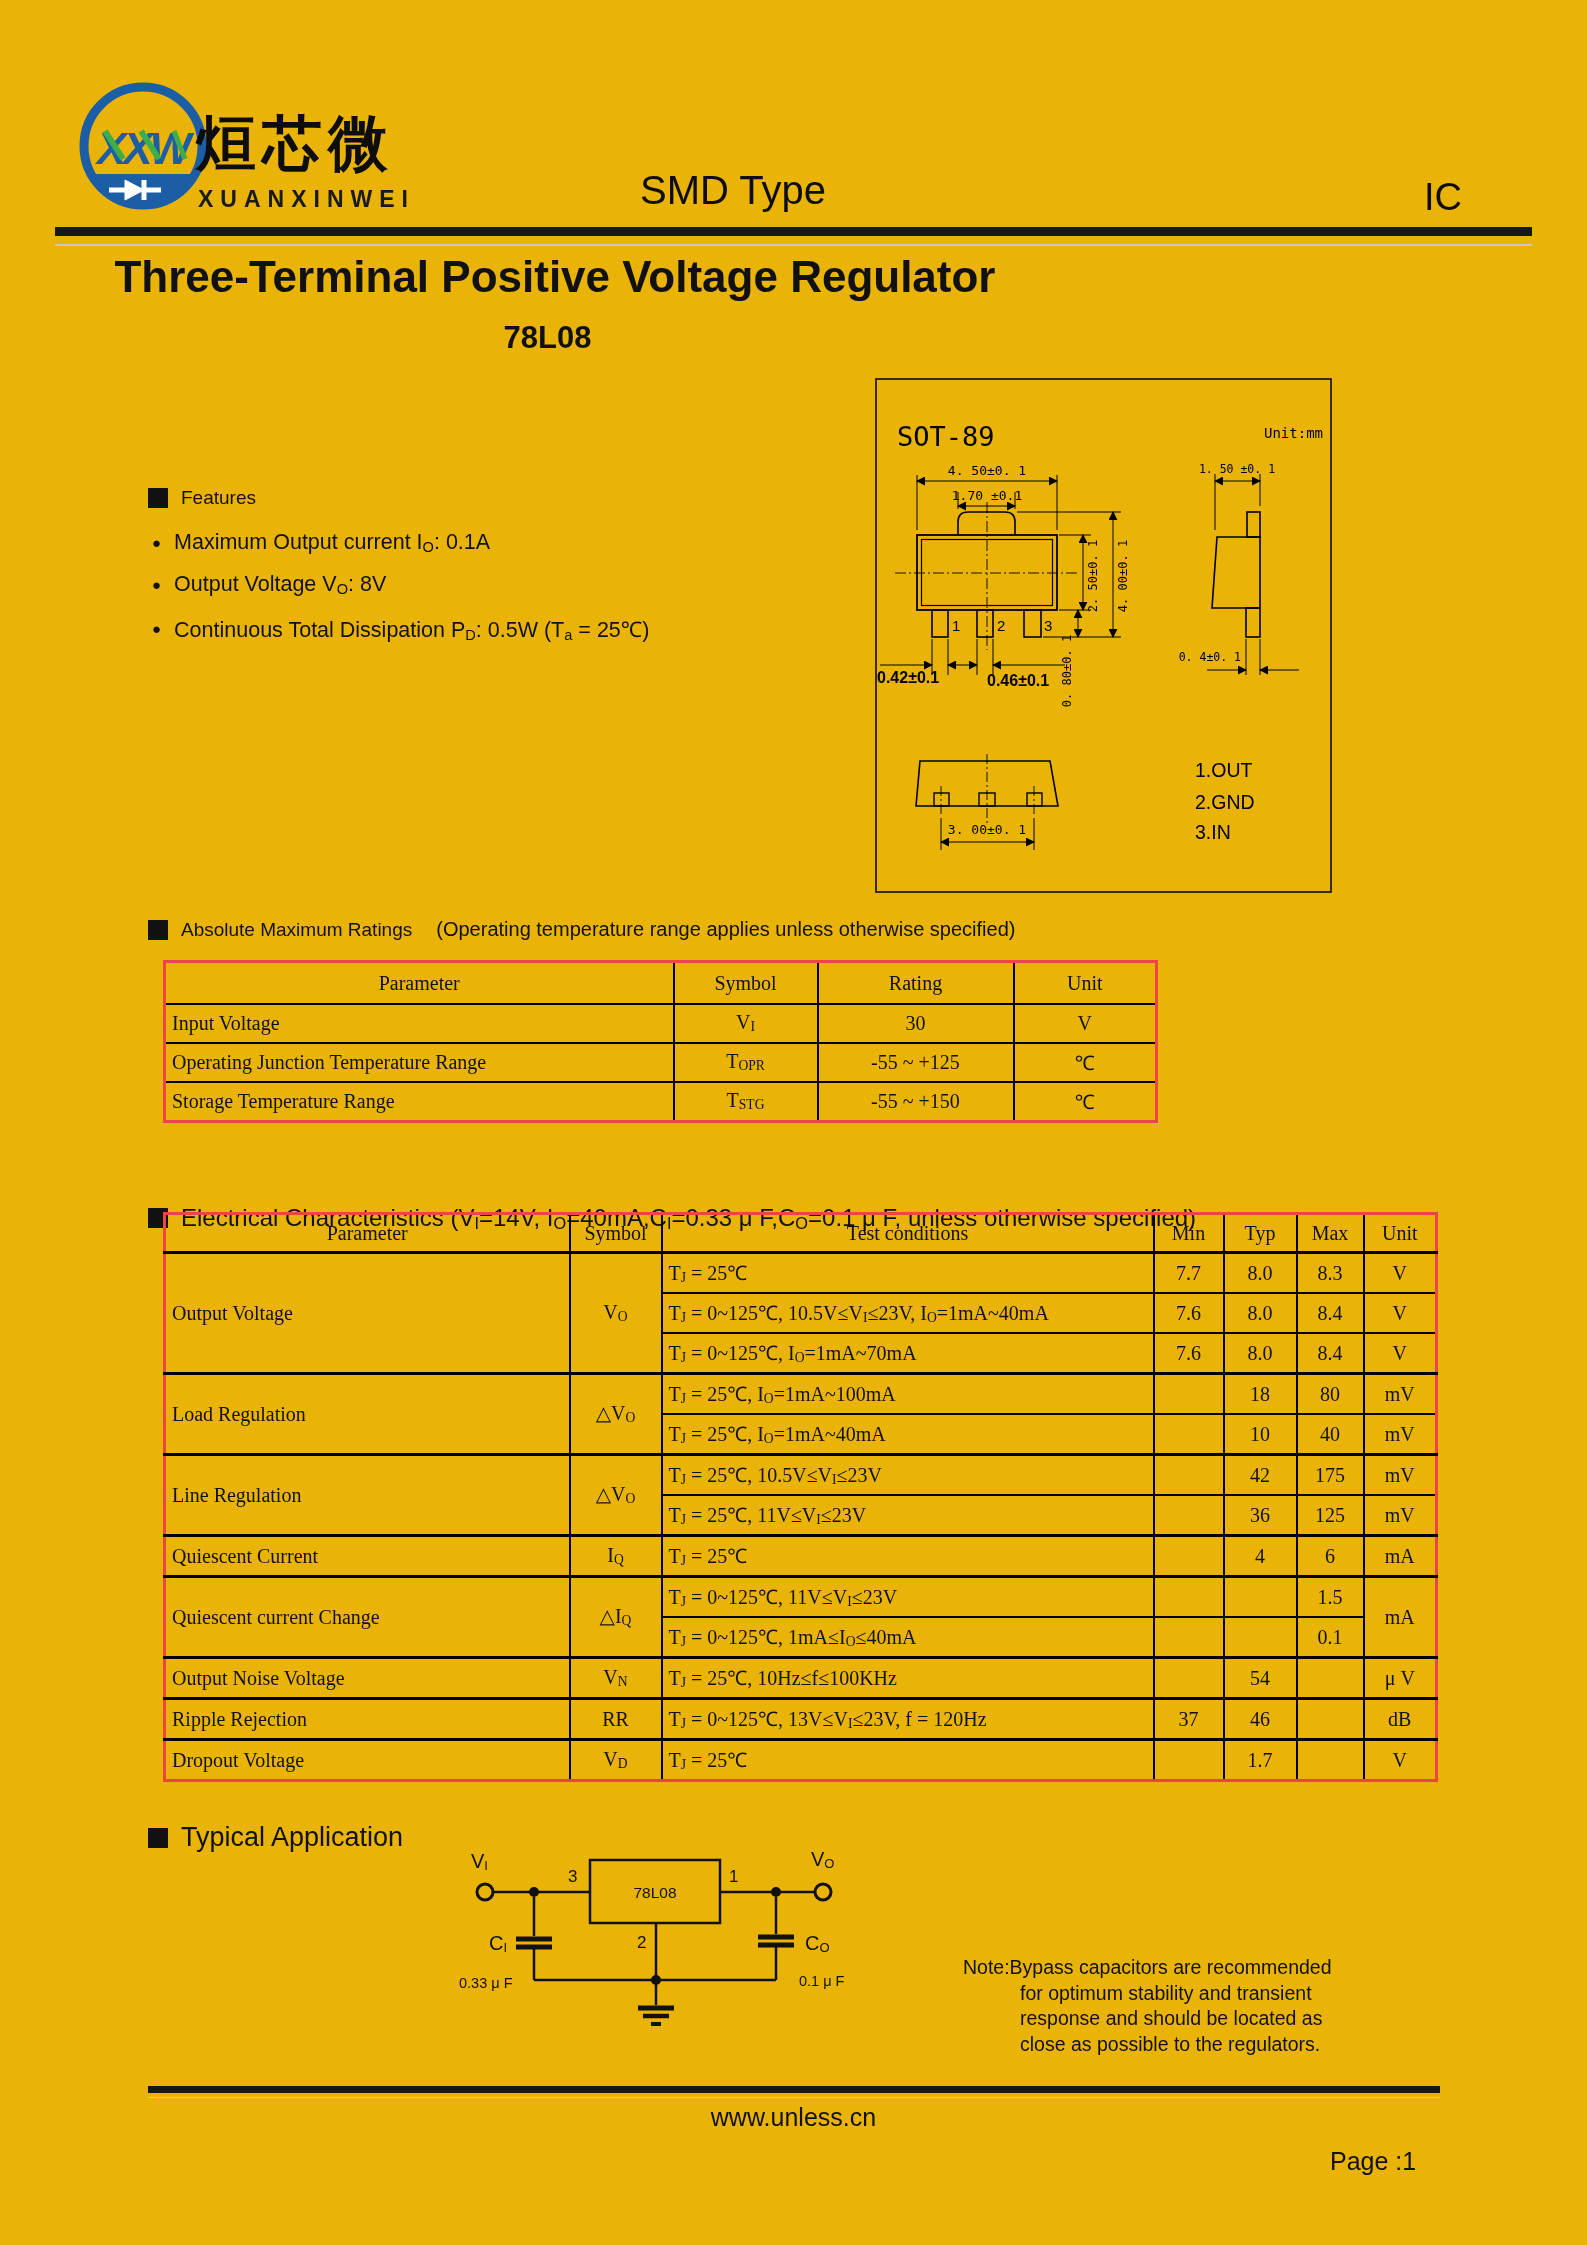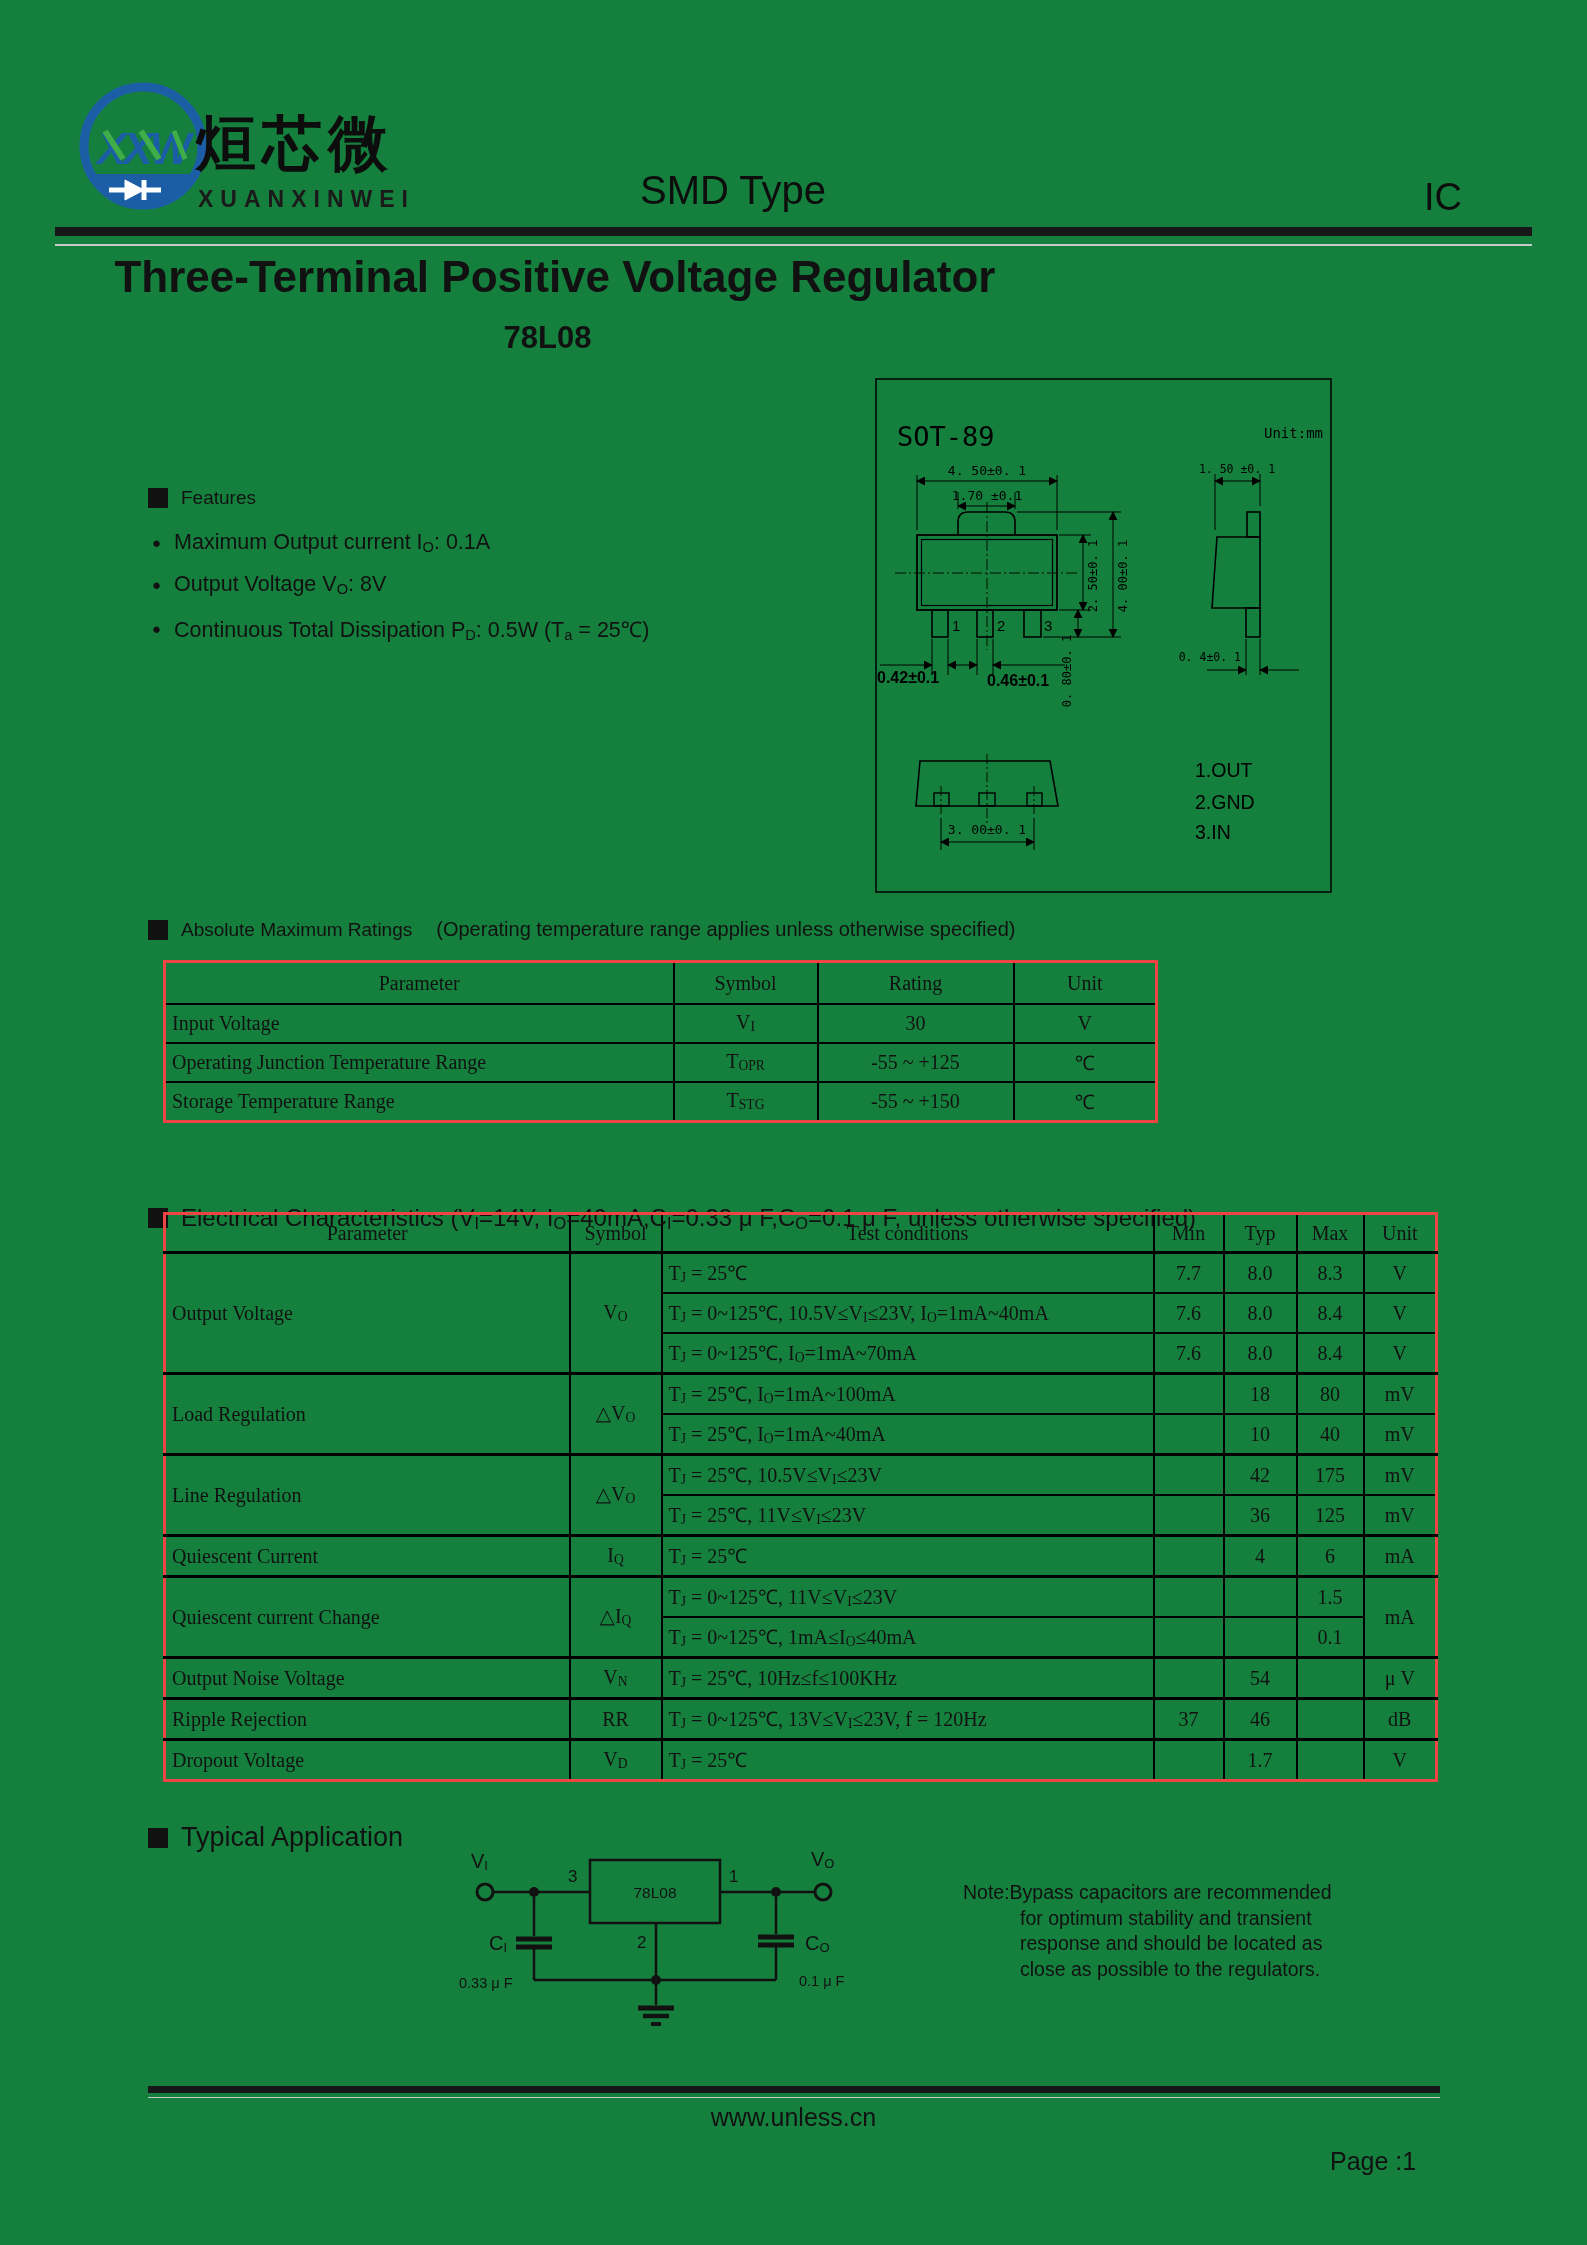"XXW" .page { background: #15803d -> #eab308 }
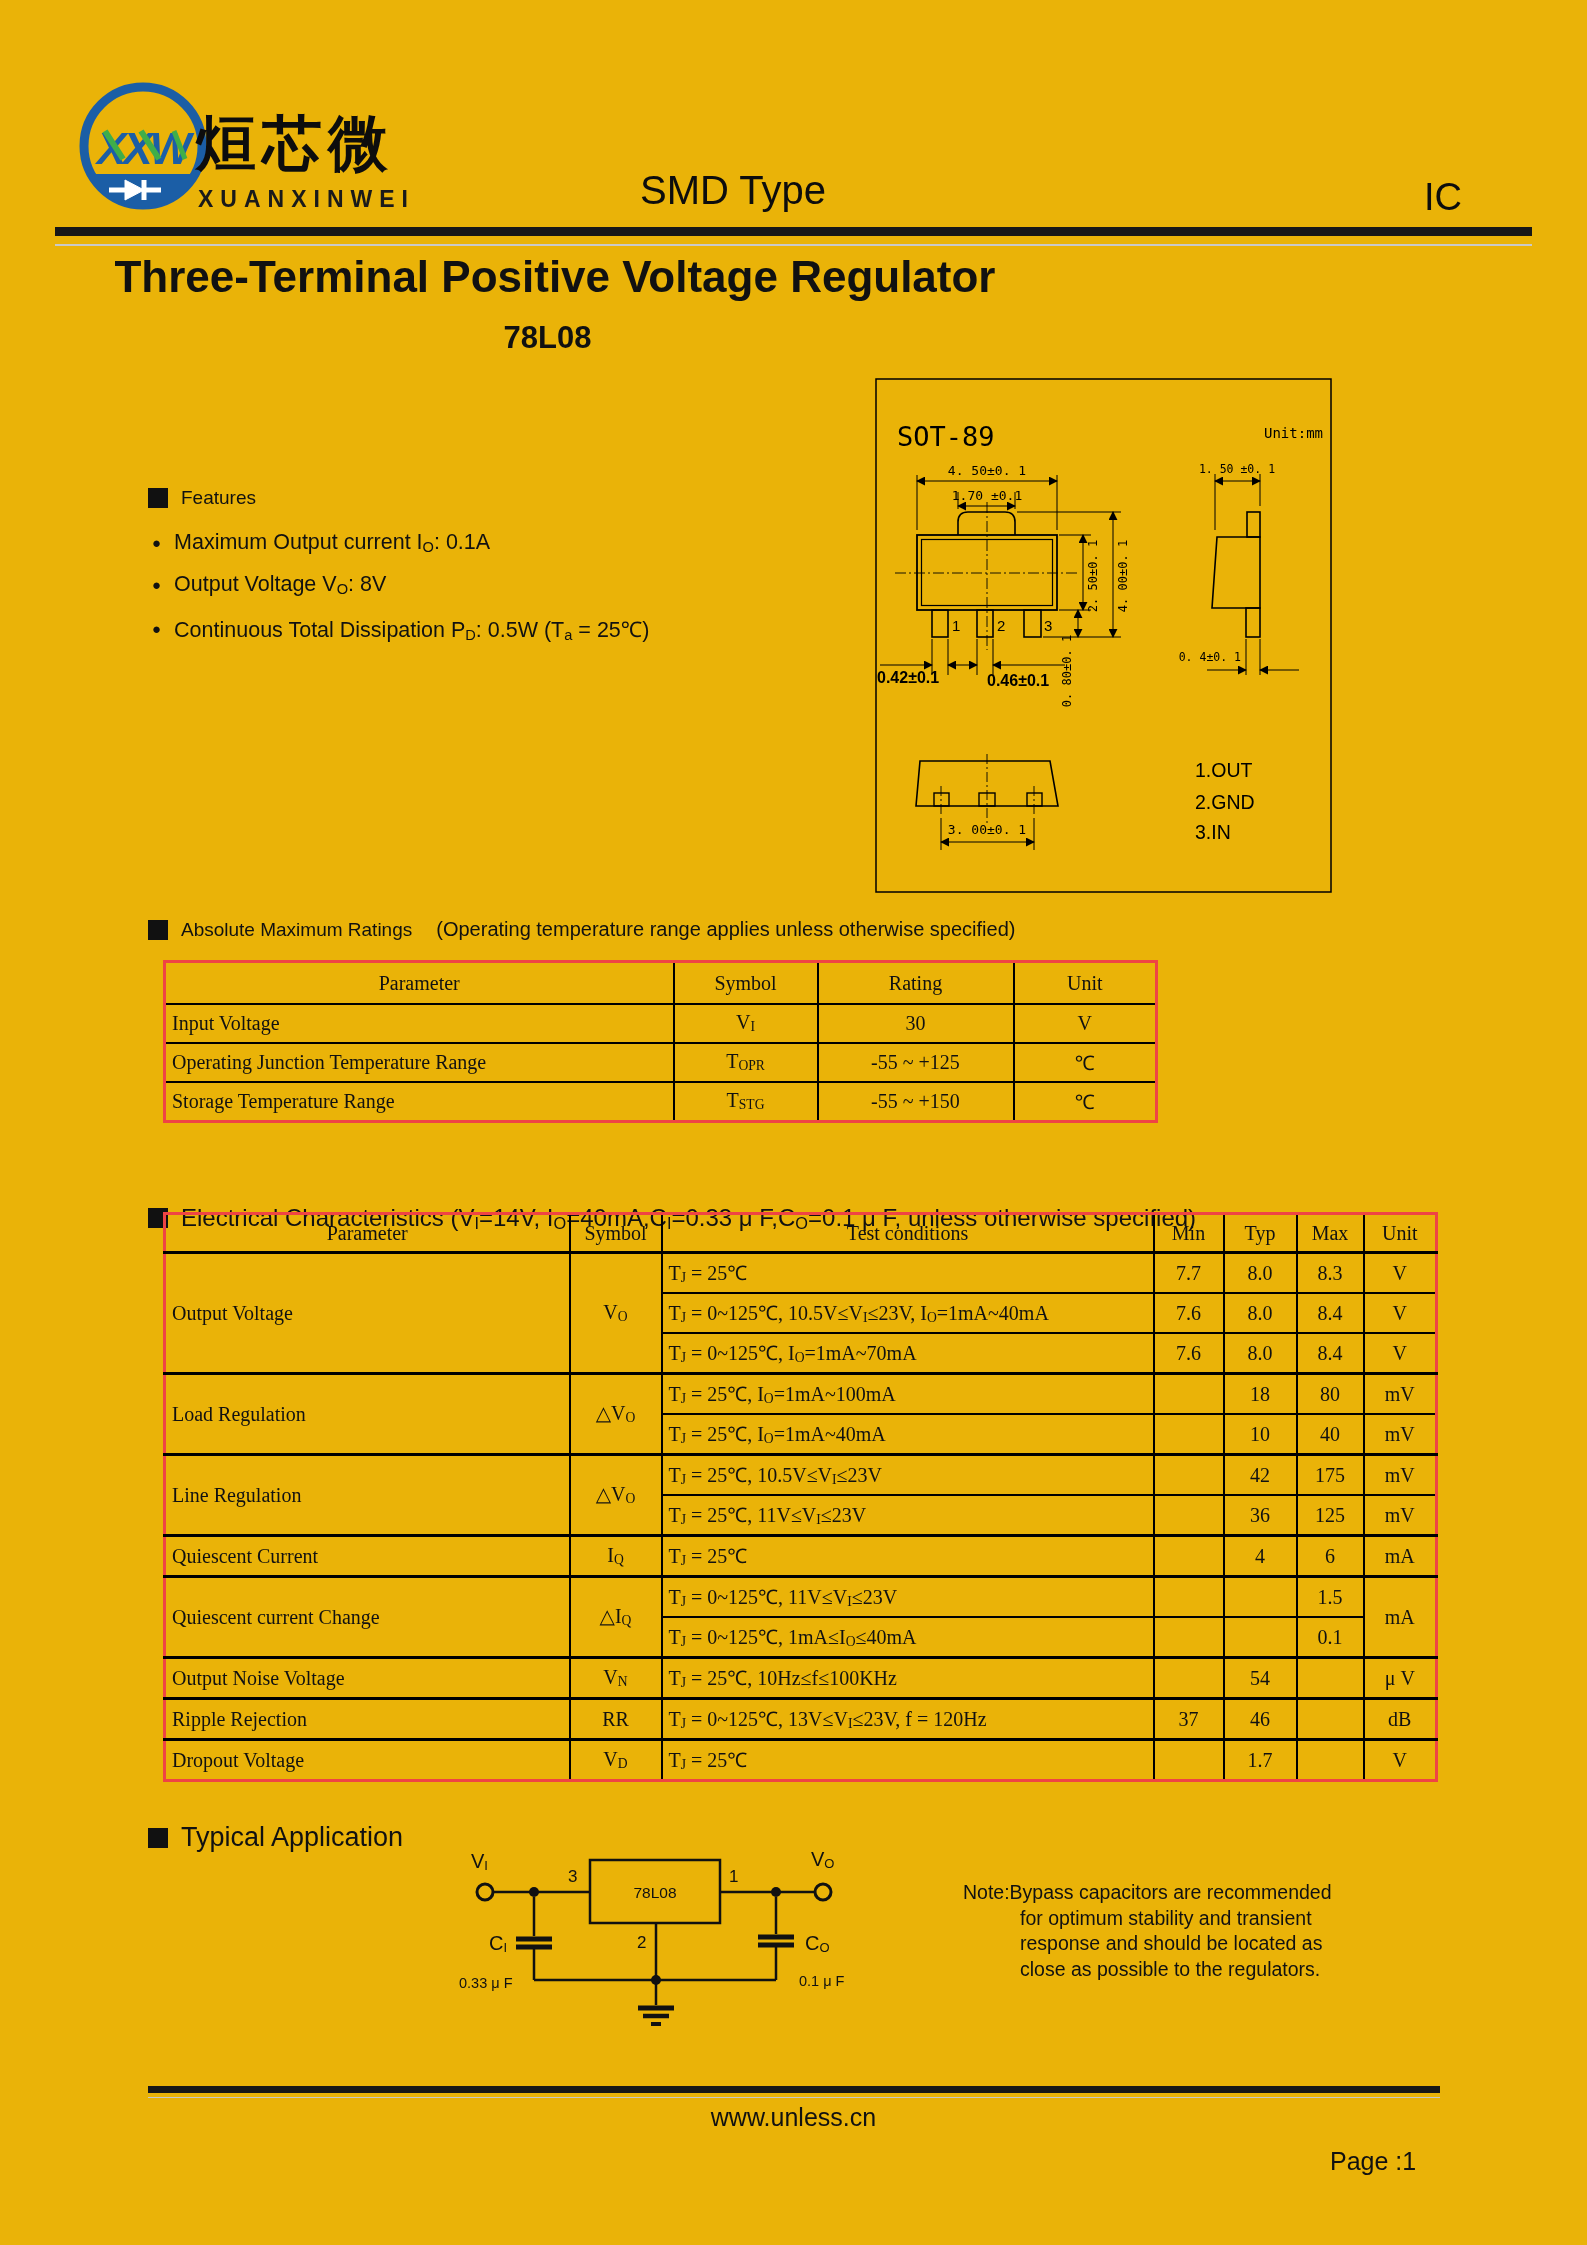"Note:Bypass capacitors are recommended" div.abs { top: 1880px -> 1955px }
